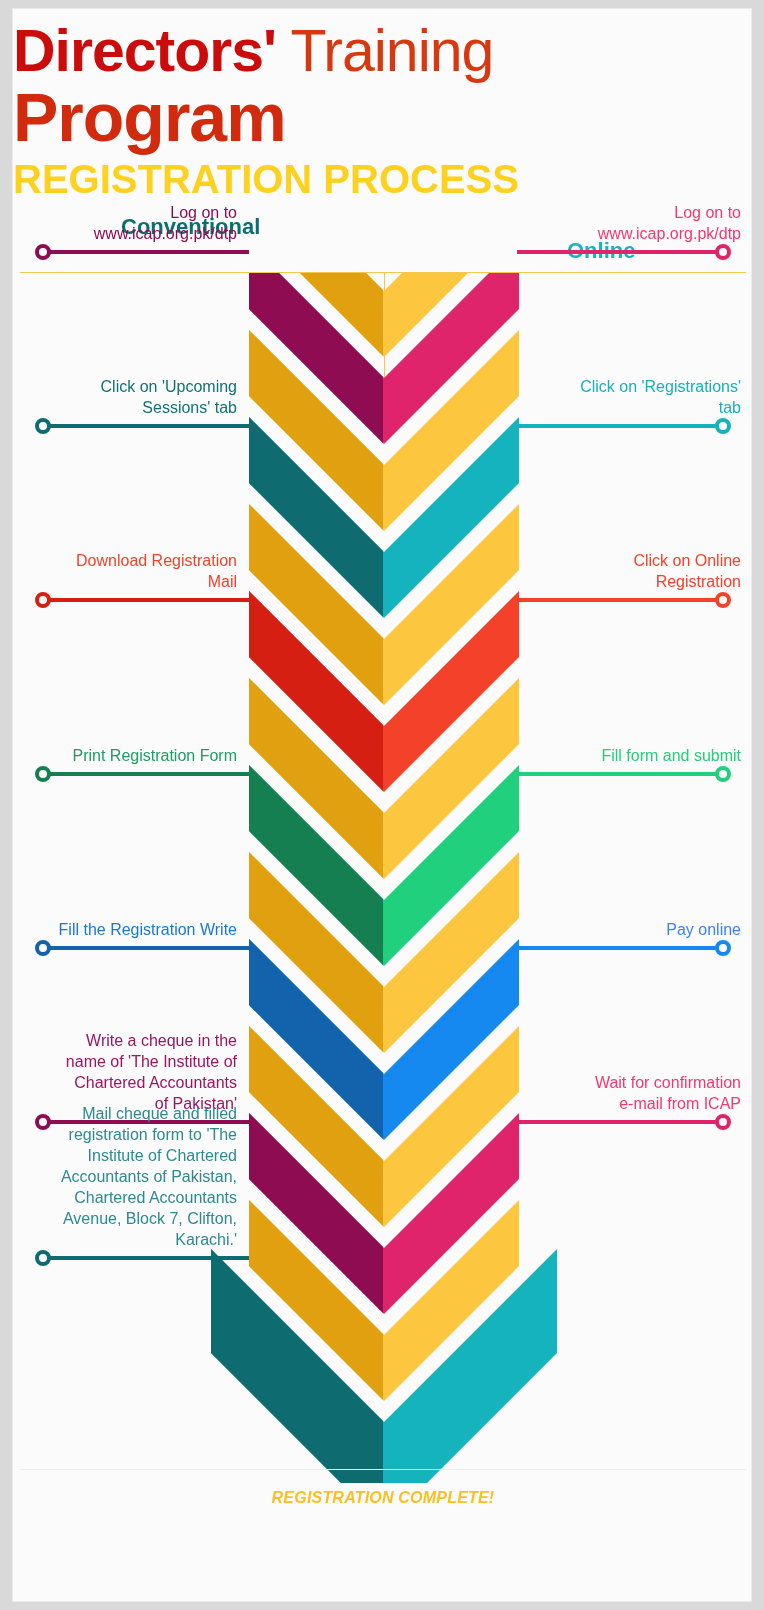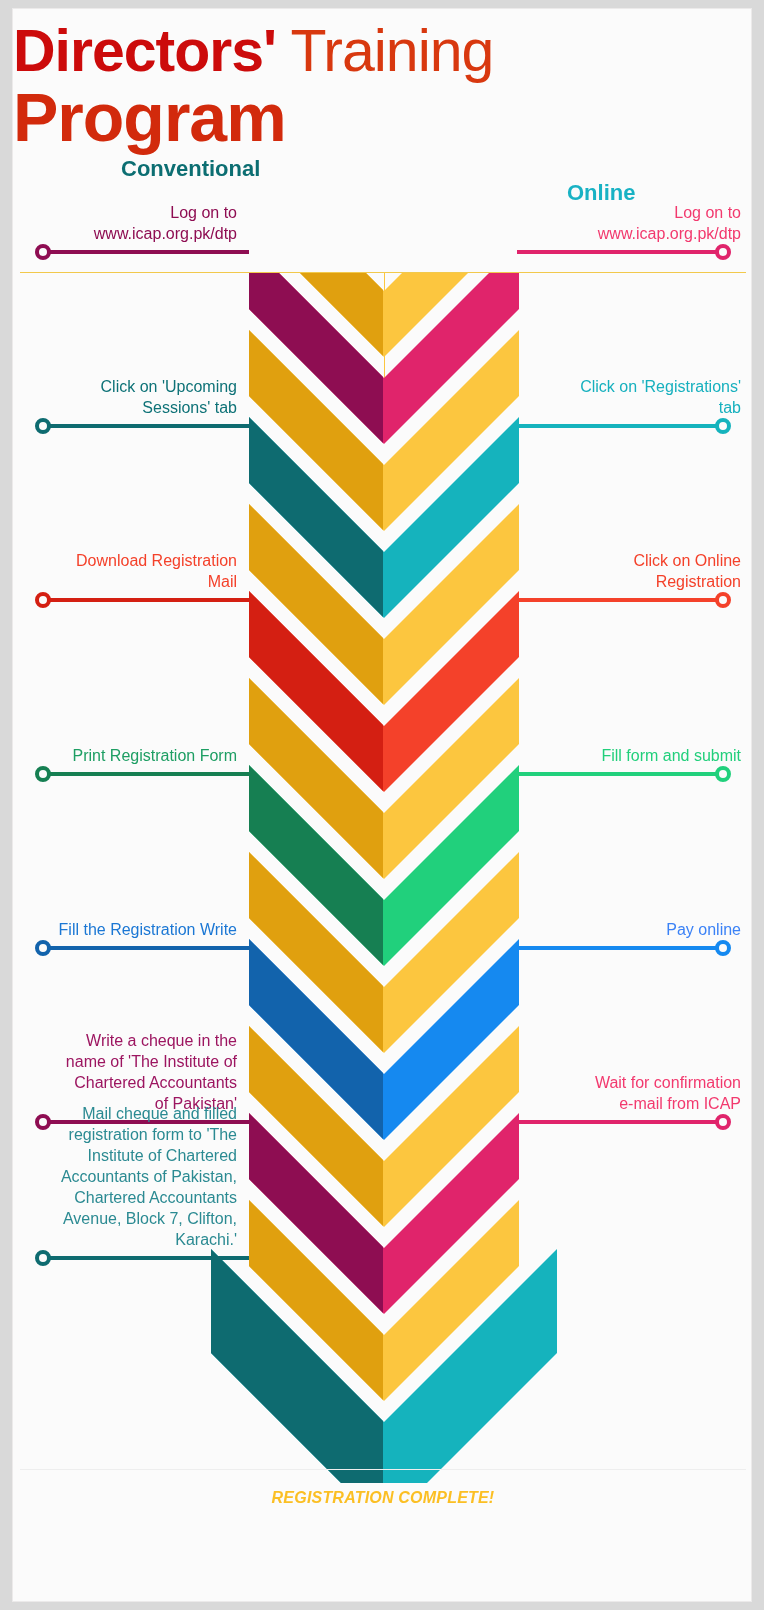"REGISTRATION PROCESS" div.subtitle { html: none -> <div>REGISTRATION PROCESS</div> }
